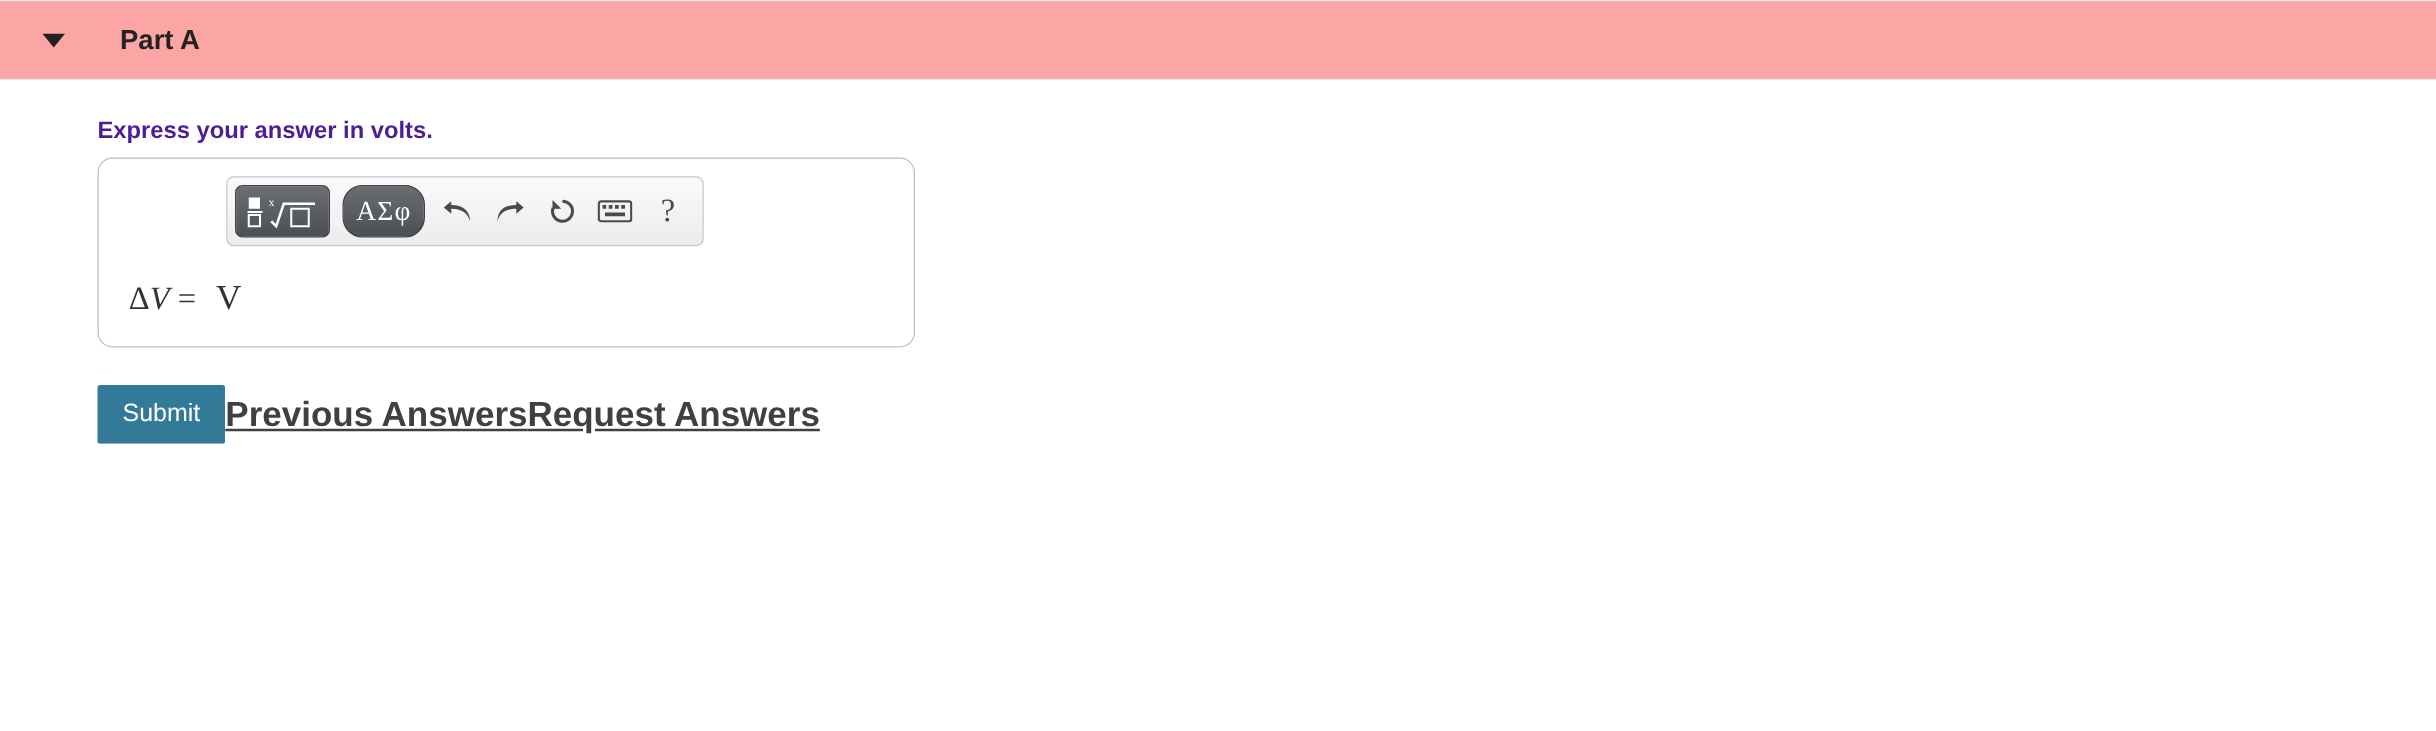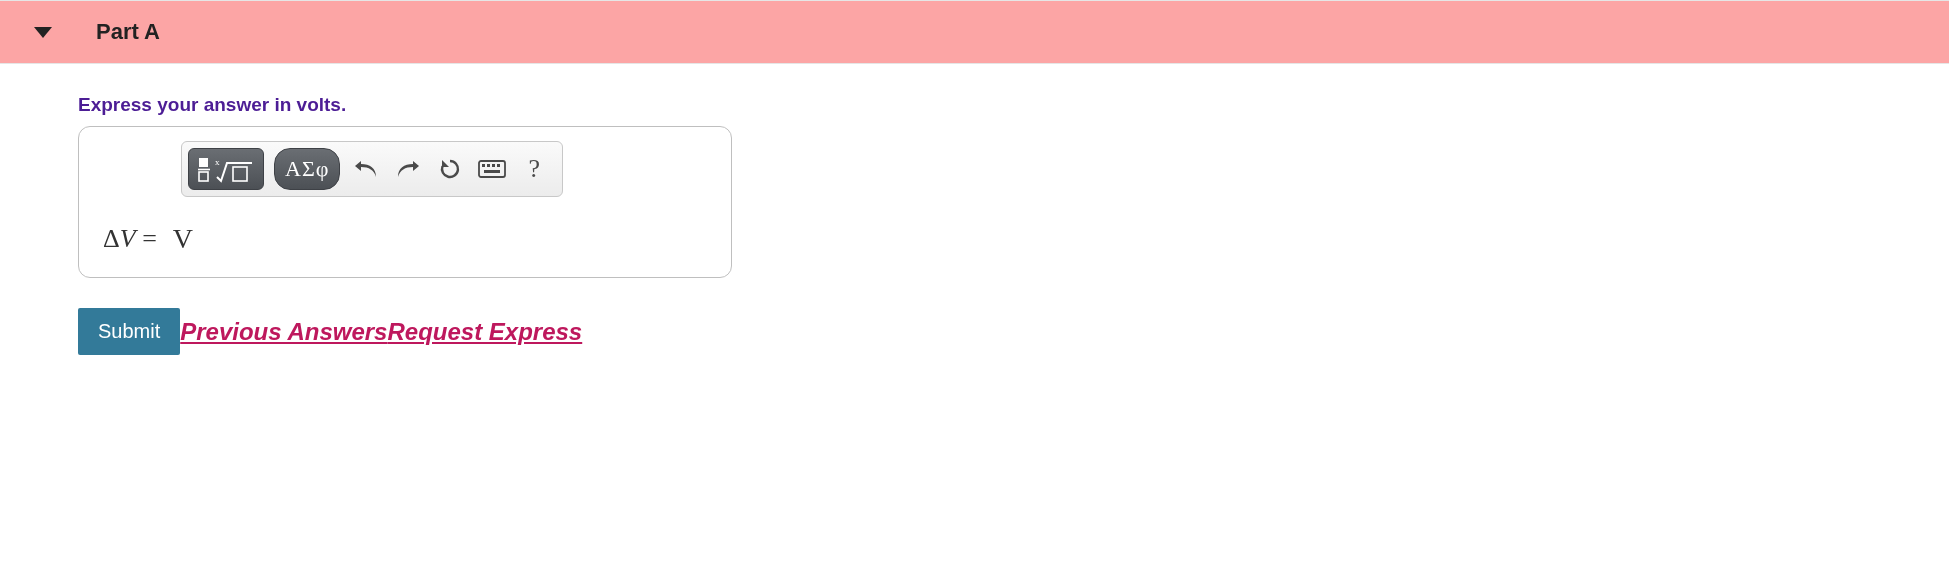"Previous Answers" .link { color: #be185d -> #404040; font-size: 24px -> 28px; font-style: italic -> none }
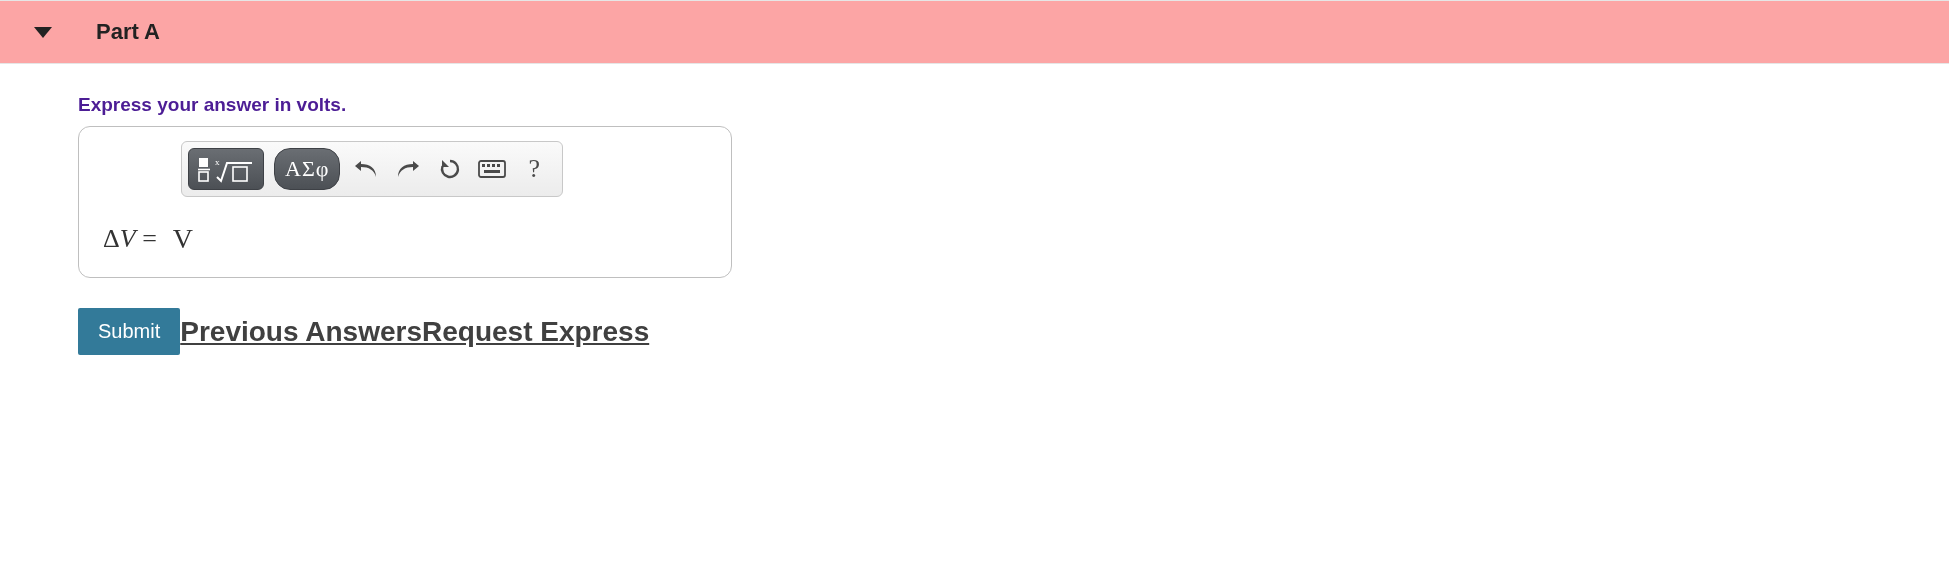"Request Express" span.link { text: Express -> Answers }
